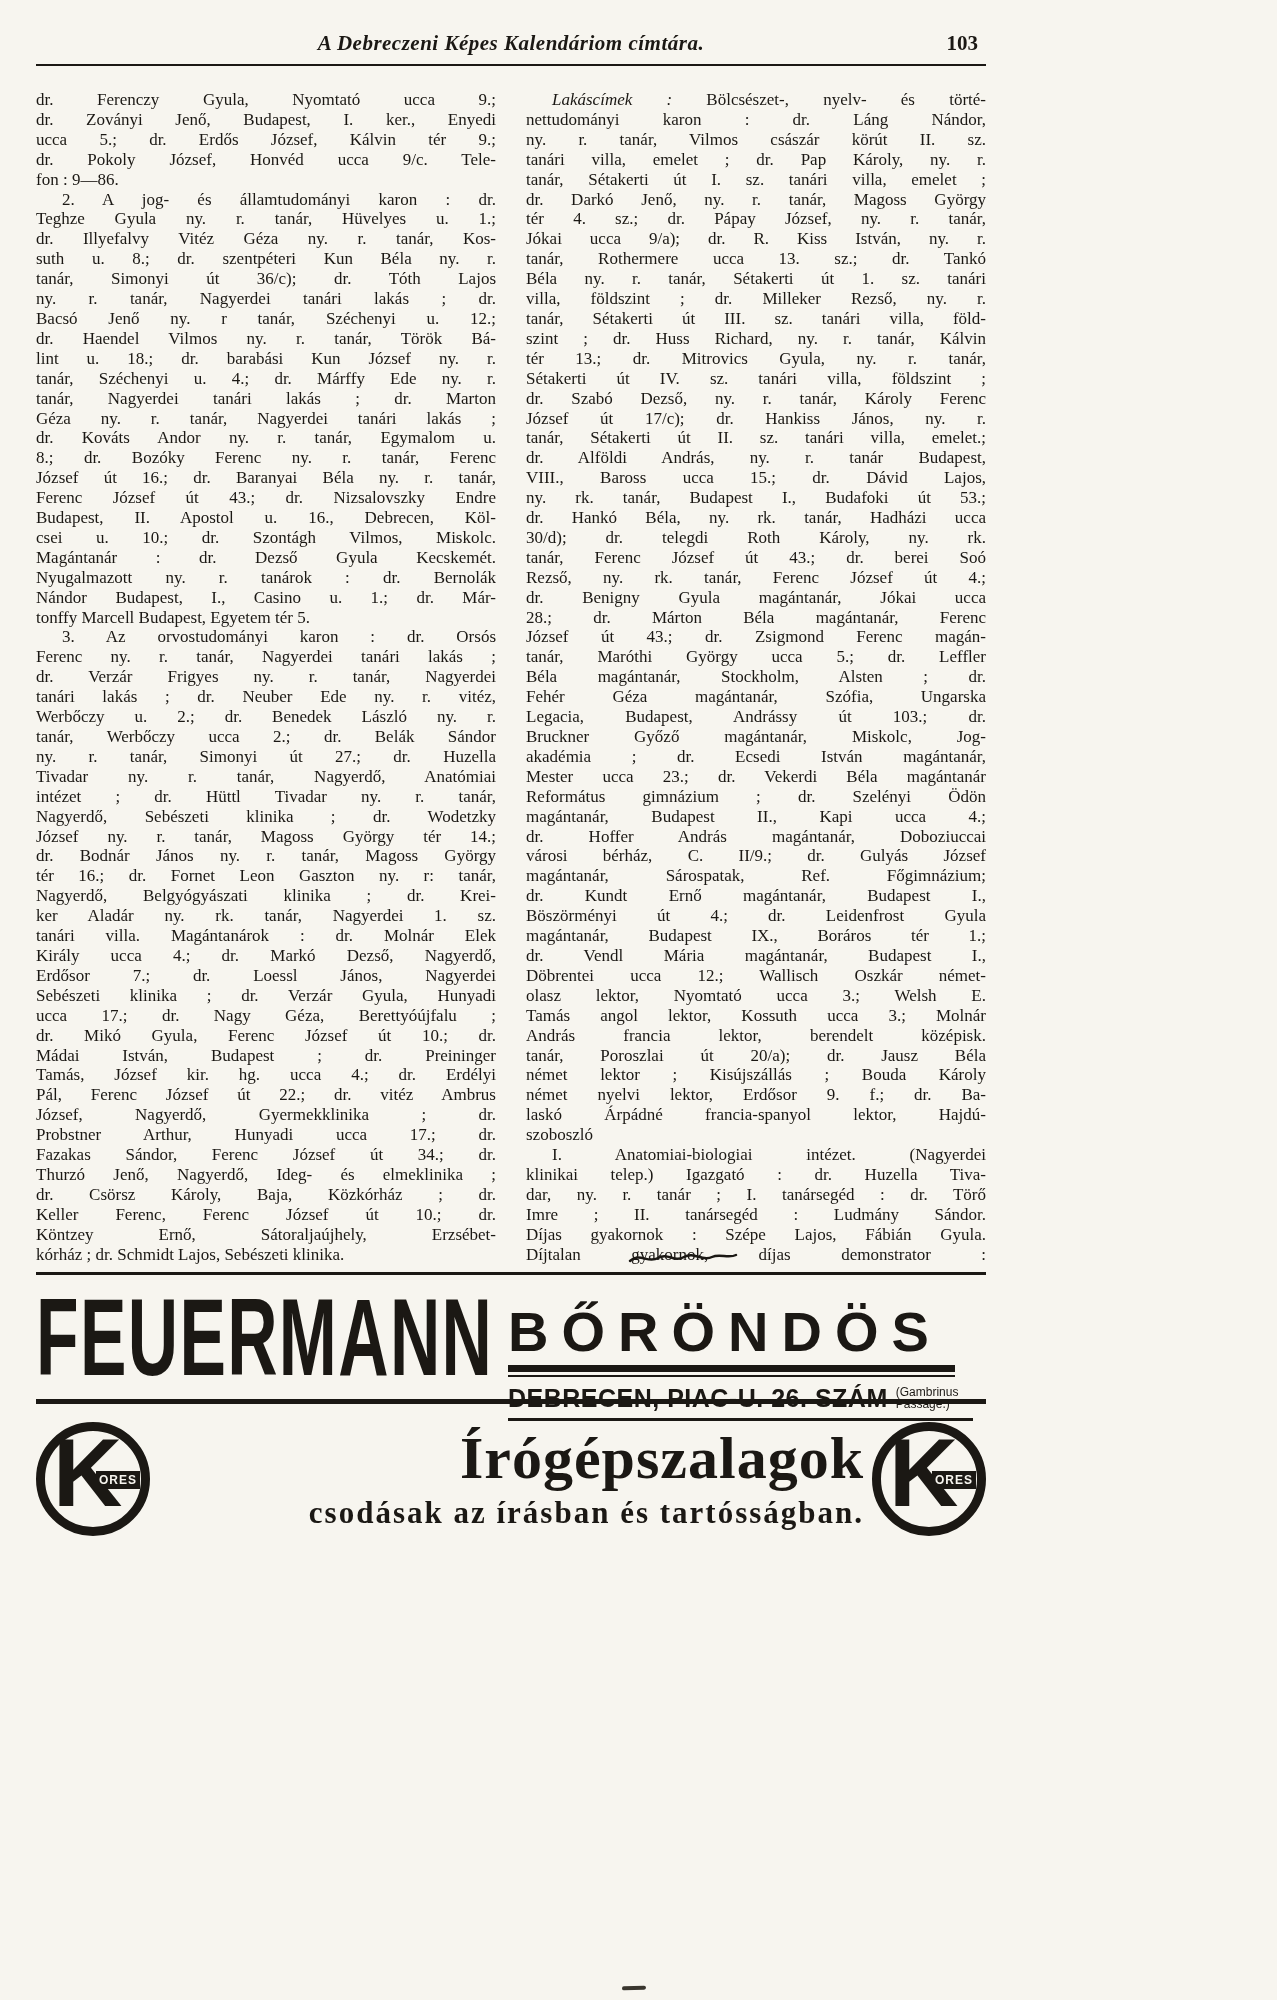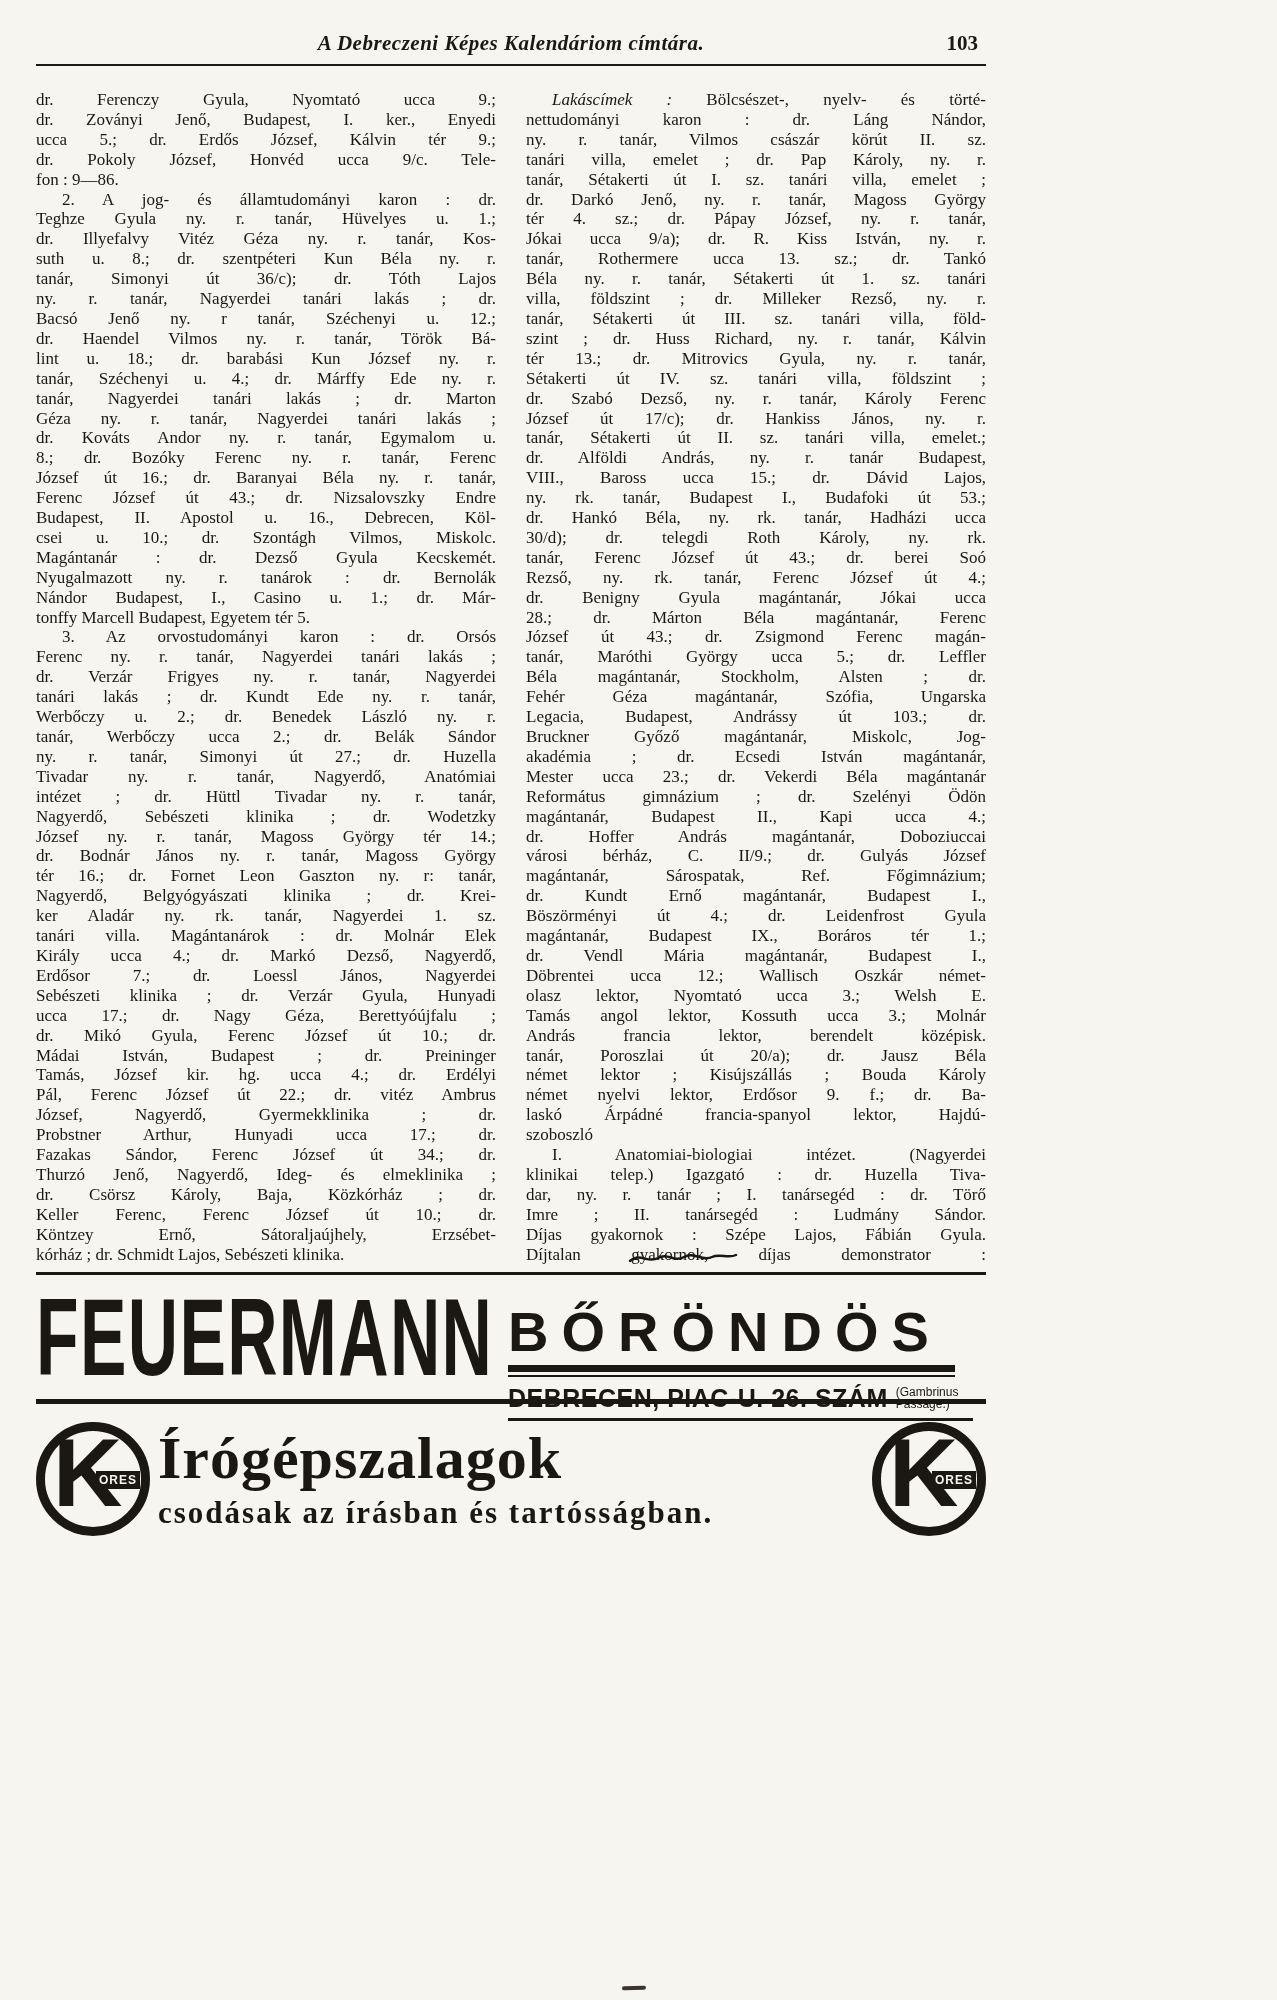"tanári lakás ; dr. Kundt" div.line { text: Kundt Ede ny. r. tanár -> Neuber Ede ny. r. vitéz }
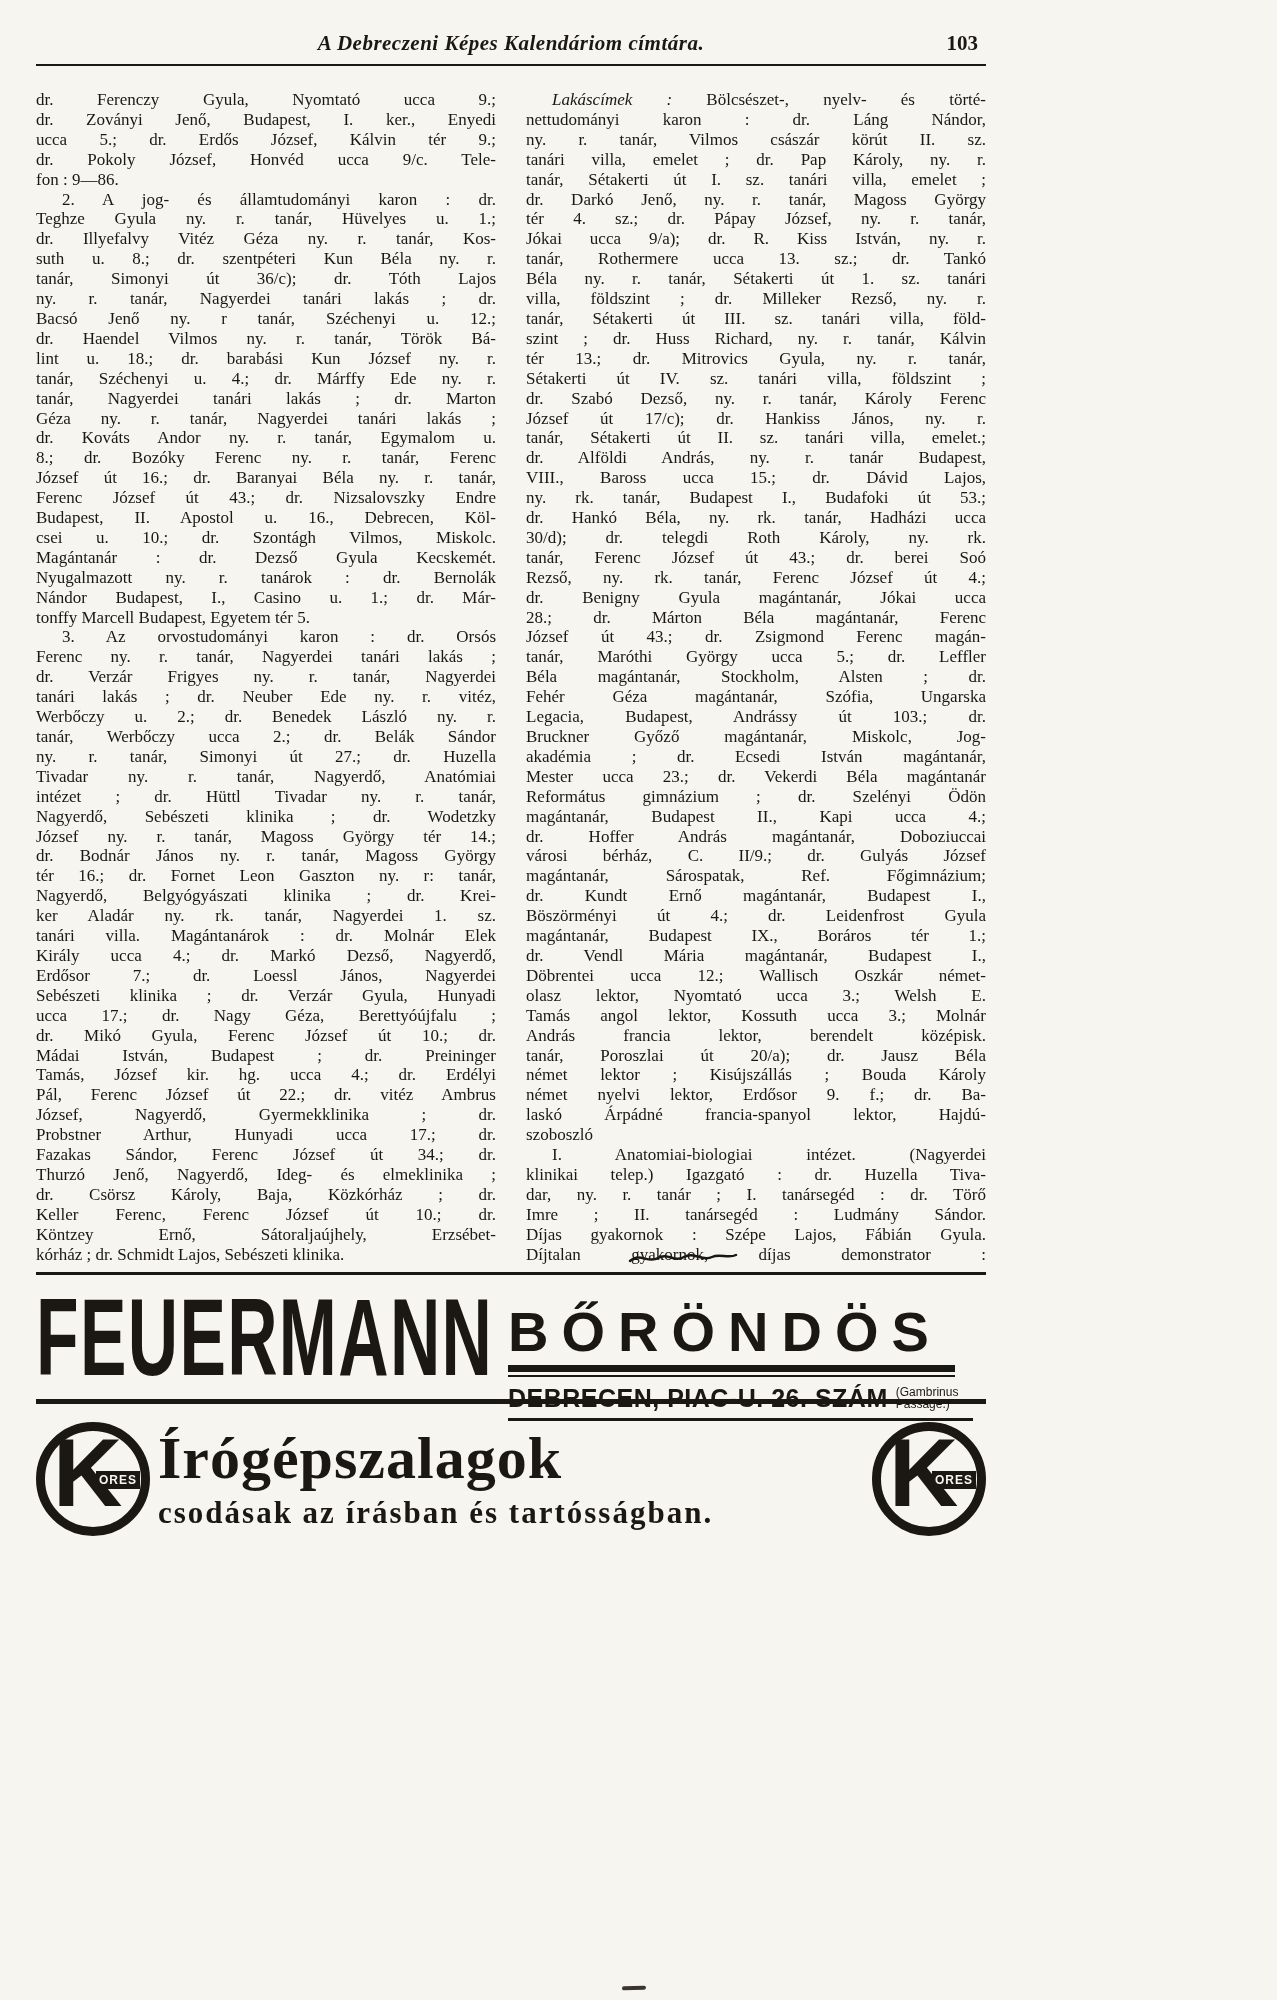"Írógépszalagok" .kores-center { text-align: left -> right }
